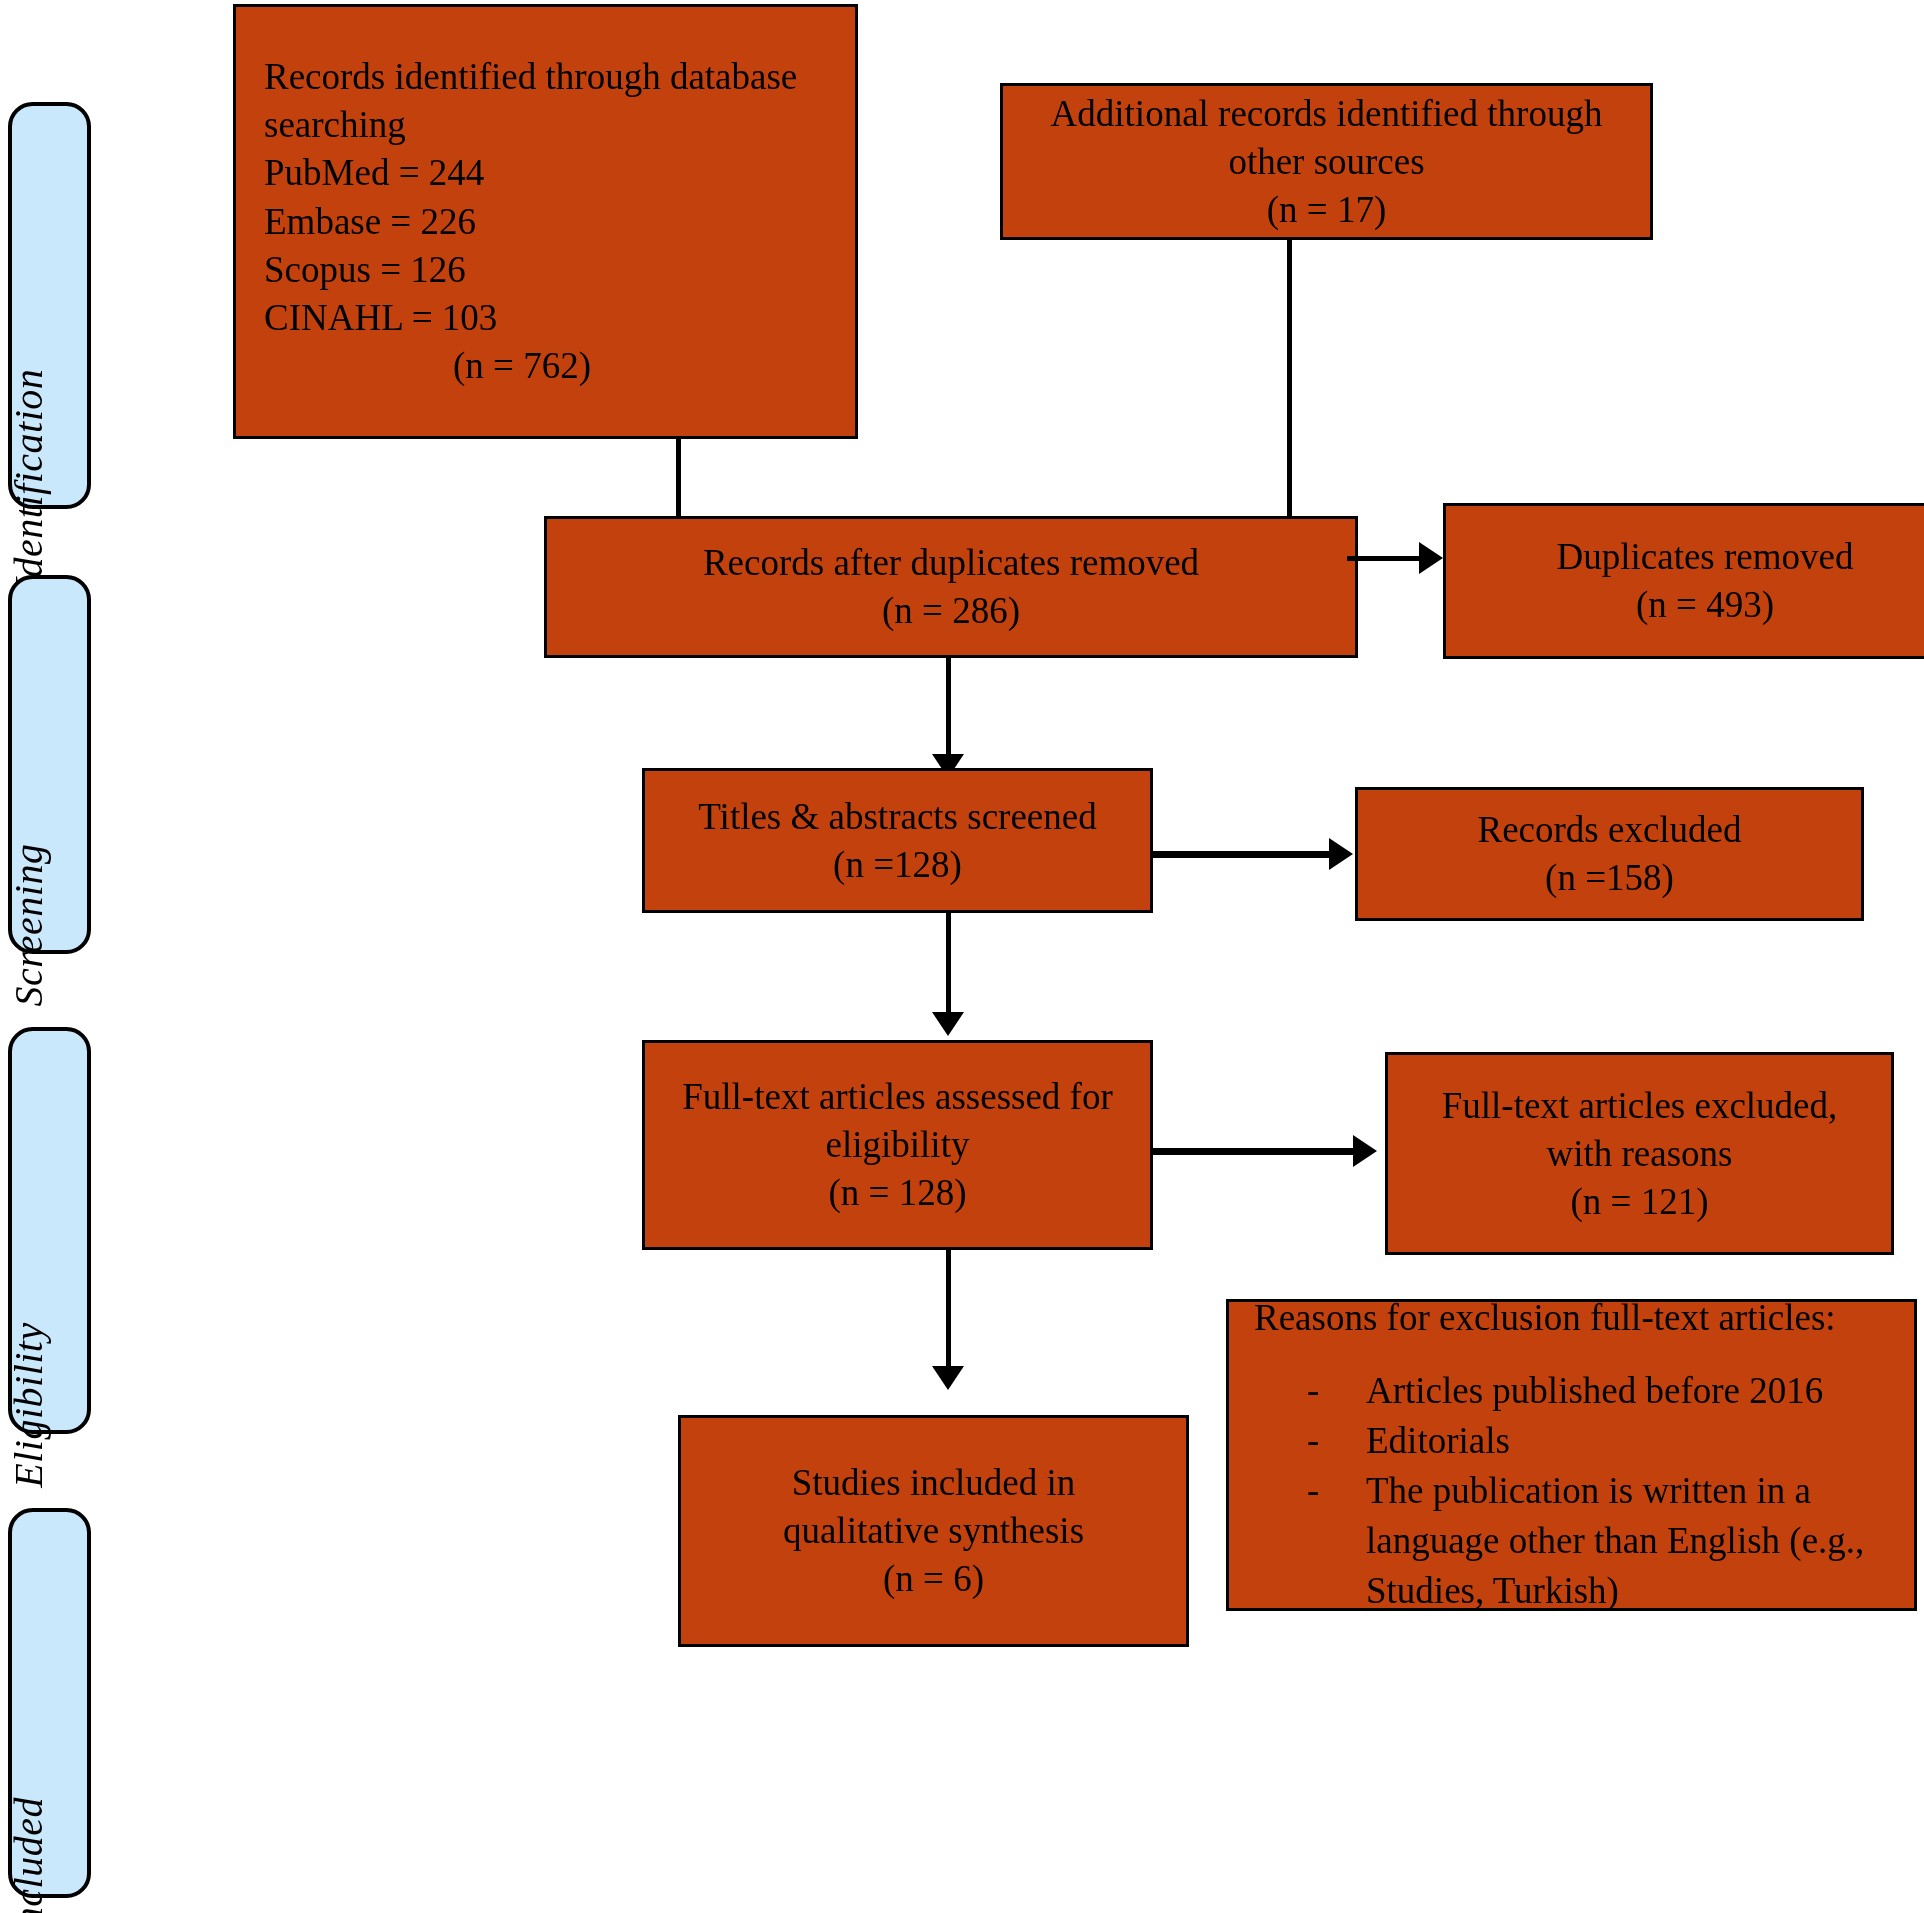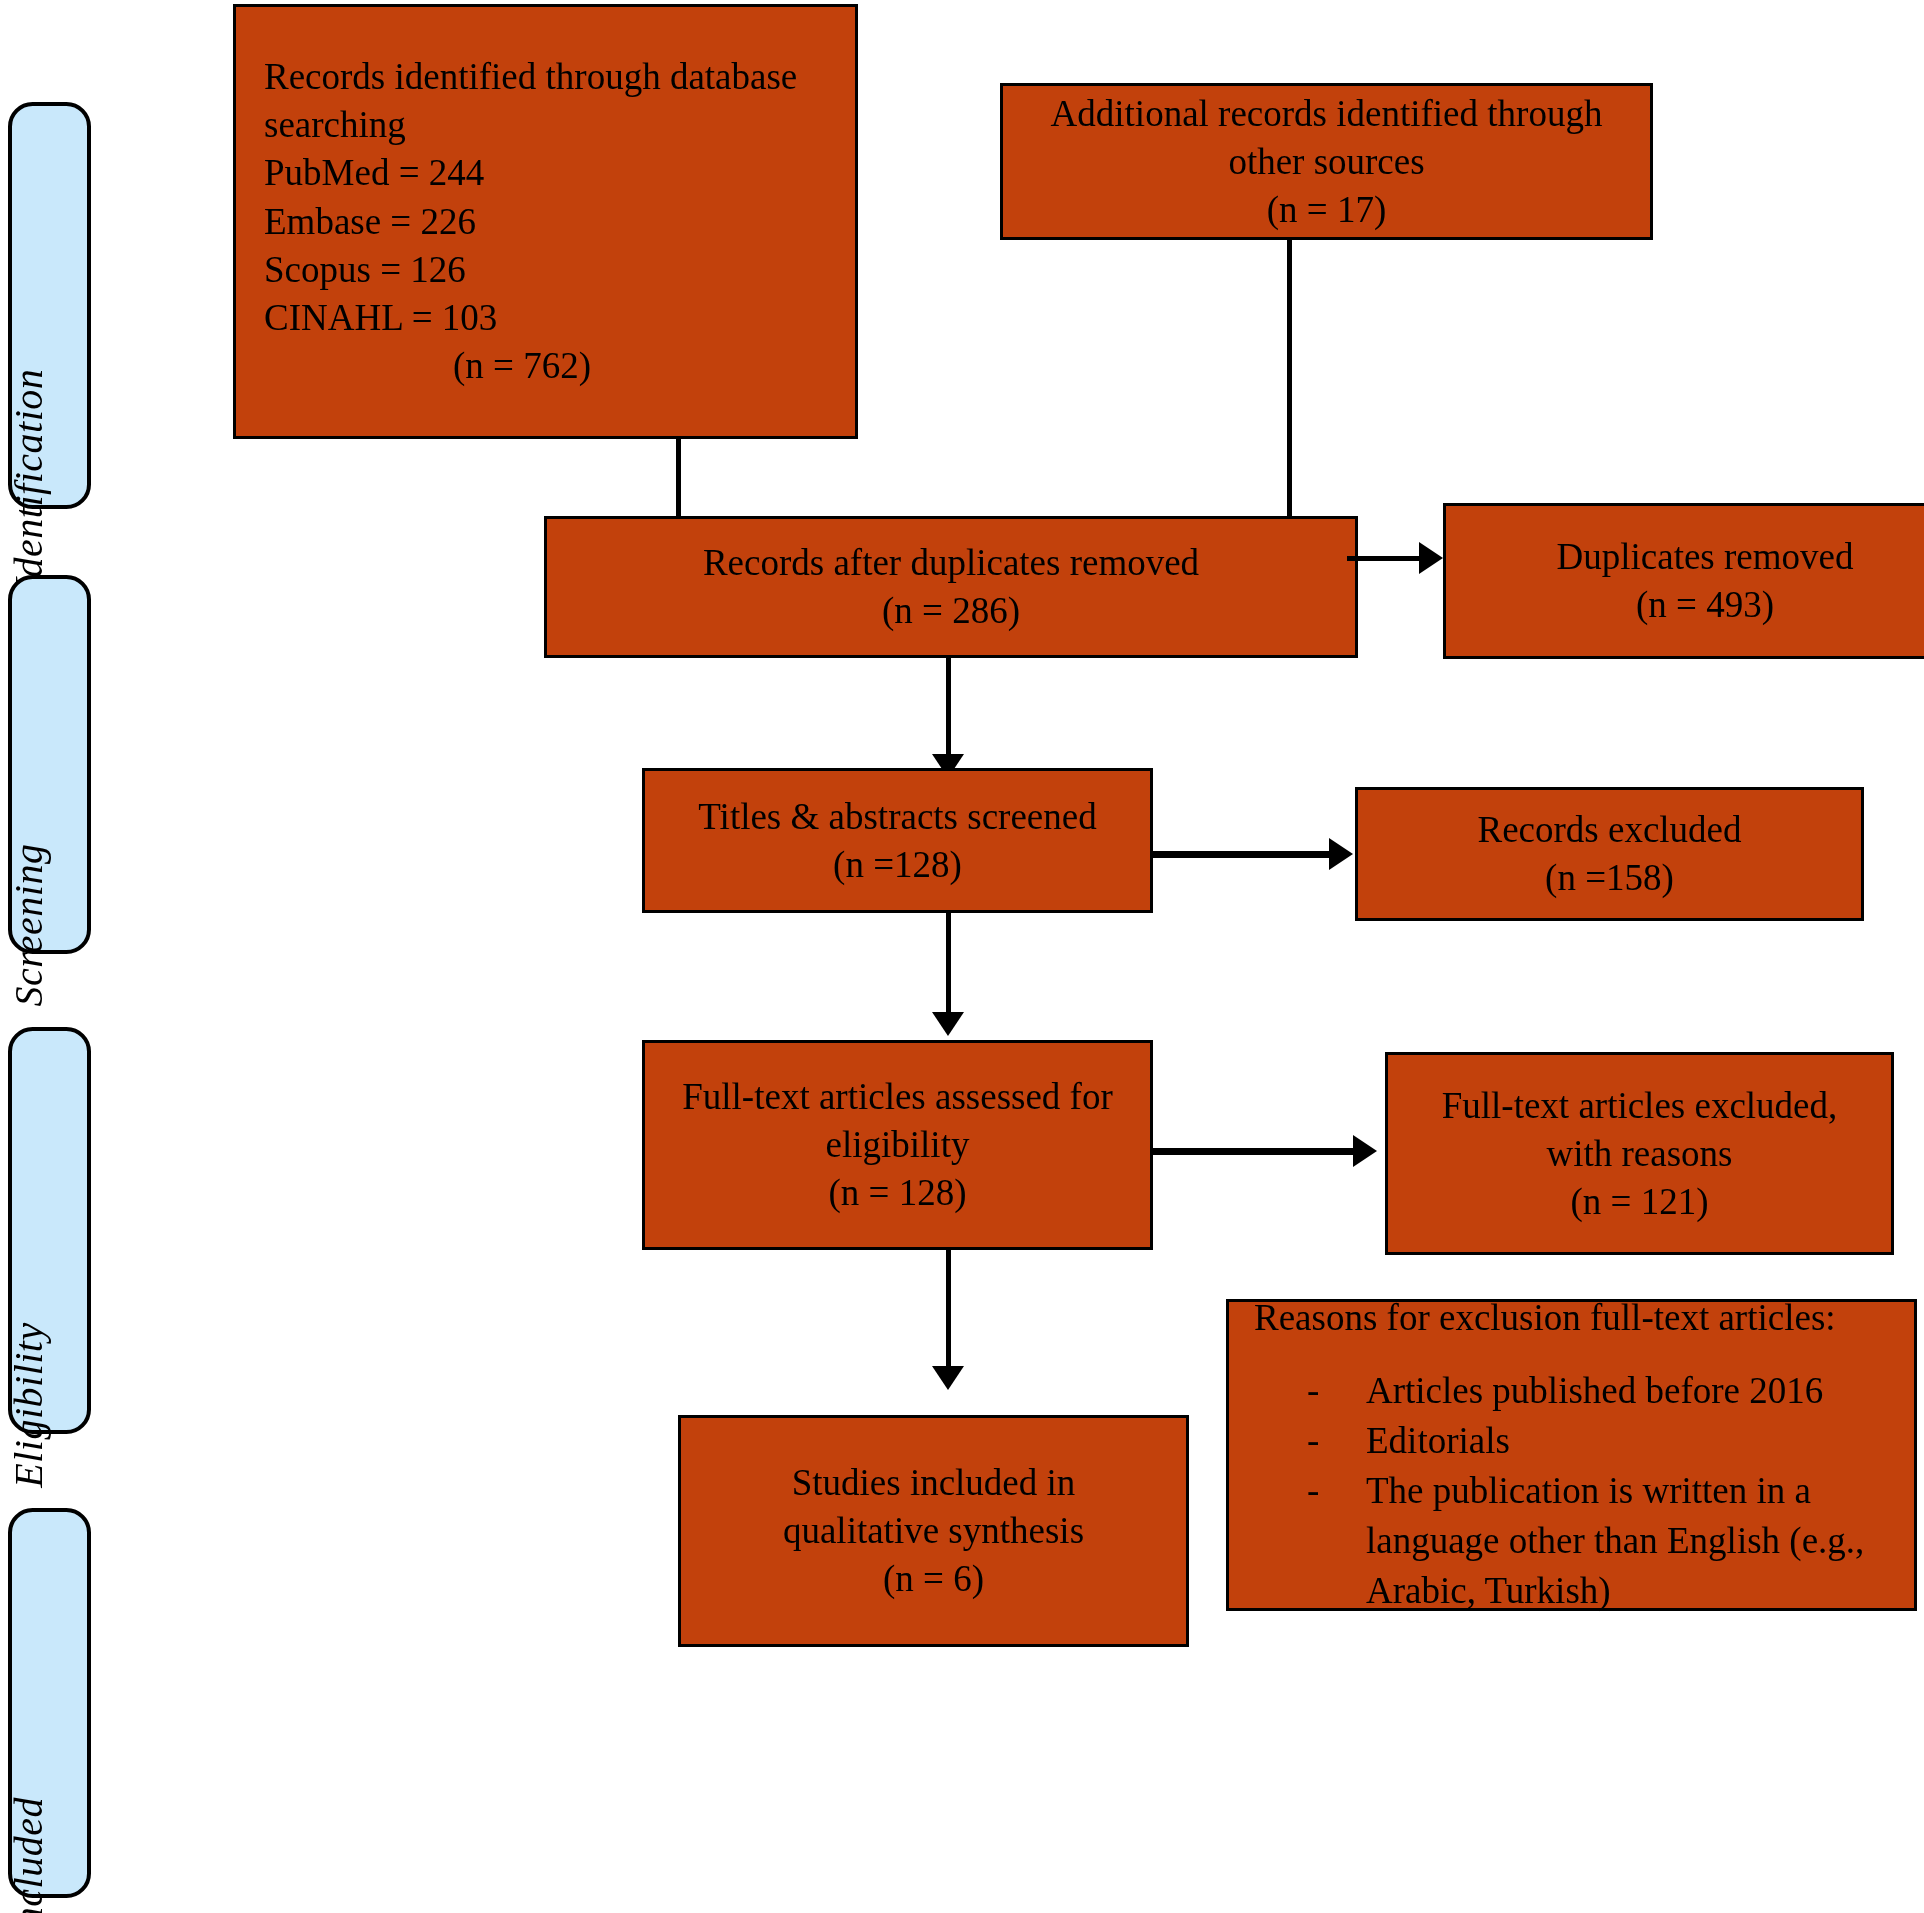"Arabic, Turkish)" span { text: Arabic -> Studies }
